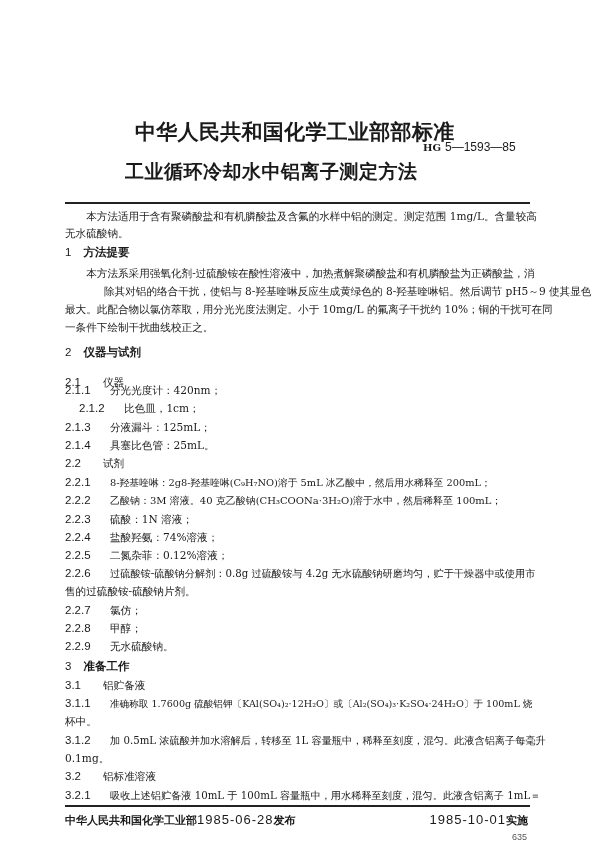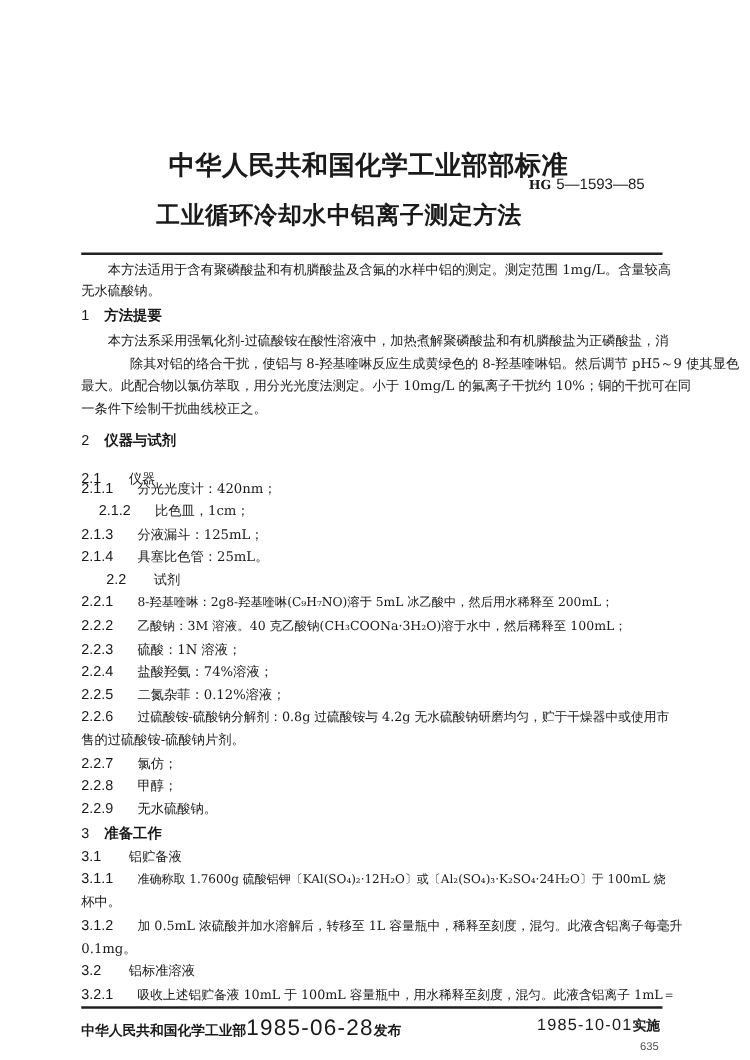"2.2 试剂" div.item { margin-left: 20px -> none }
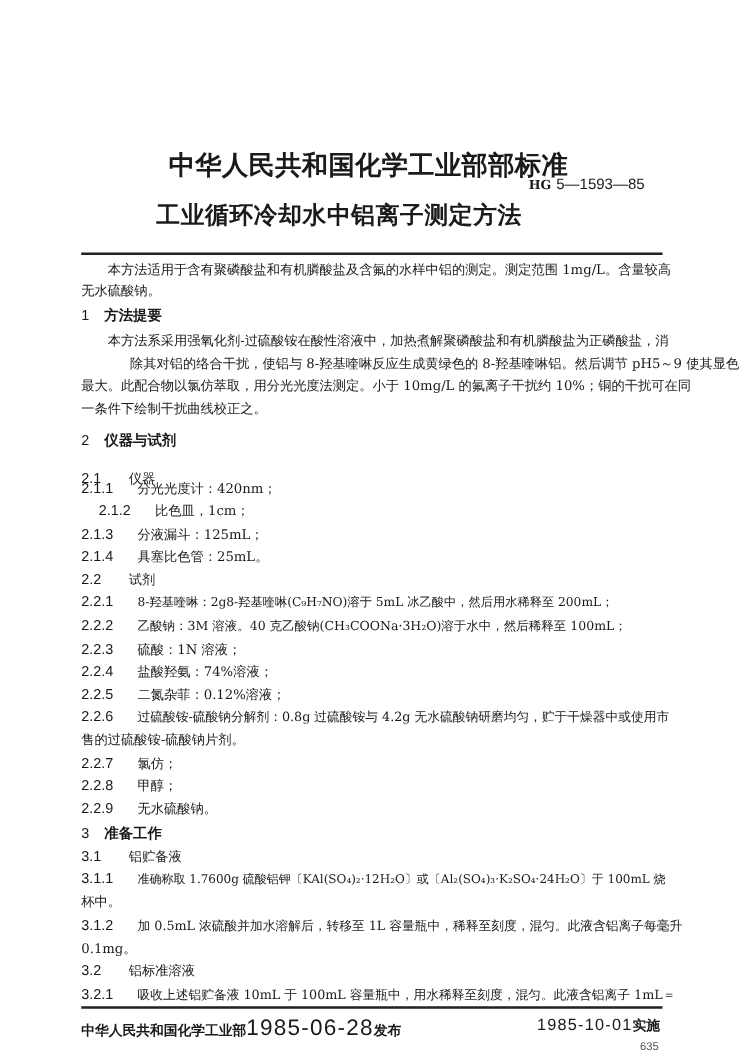"1985-06-28" .footer-left .d { font-size: 18px -> 13px }
